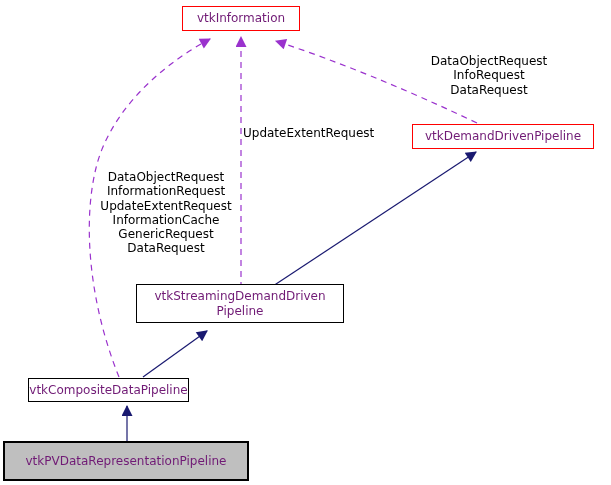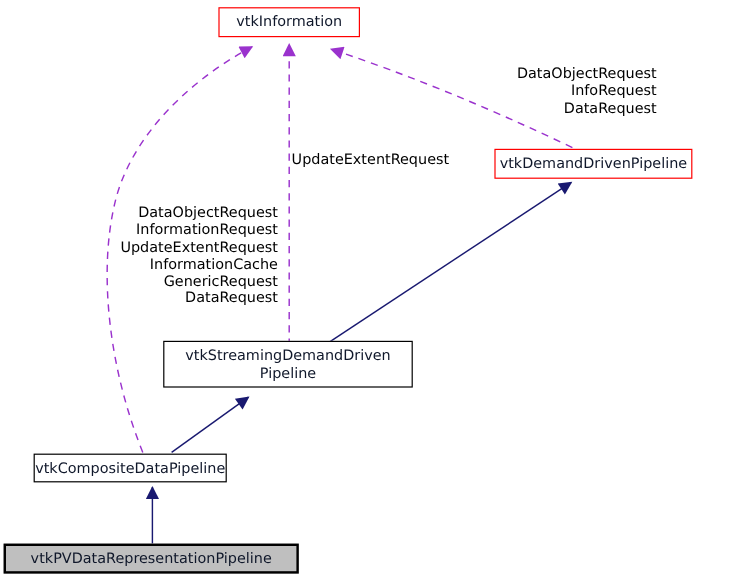"vtkInformation" .node { color: #0f172a -> #701a75 }
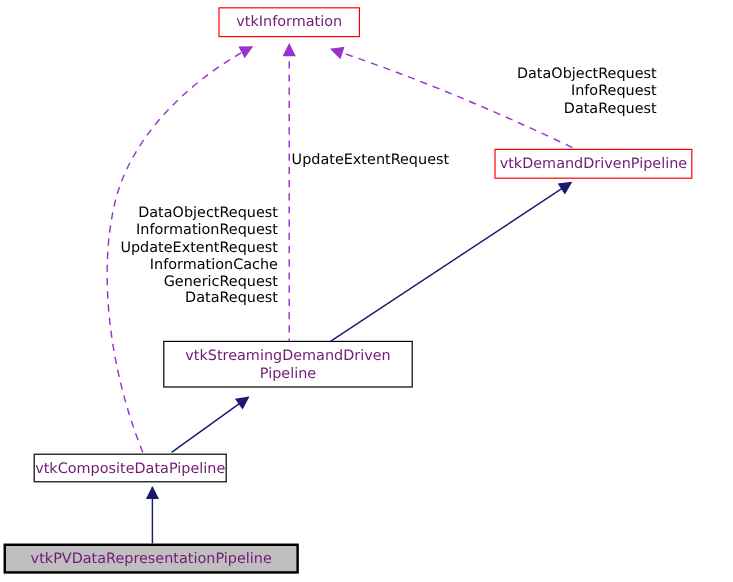"DataObjectRequest" .edge-label.centered { text-align: right -> center }
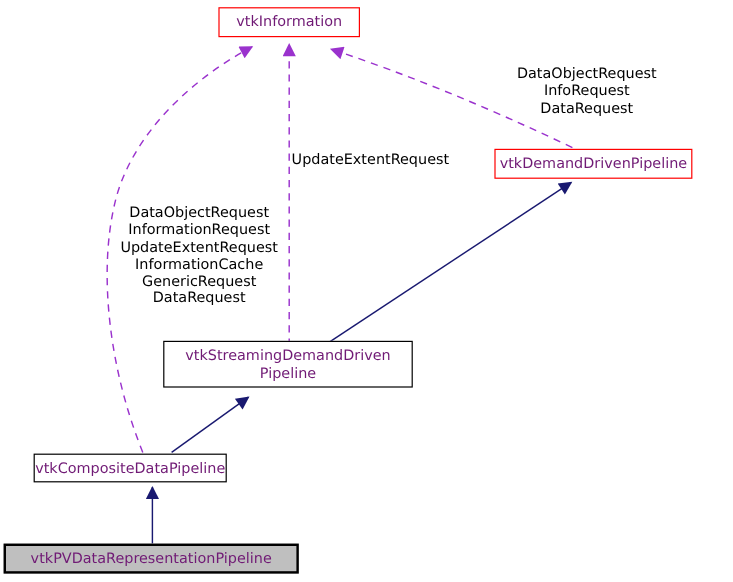"vtkDemandDrivenPipeline" #node-demand-driven { width: 165px -> 182px }
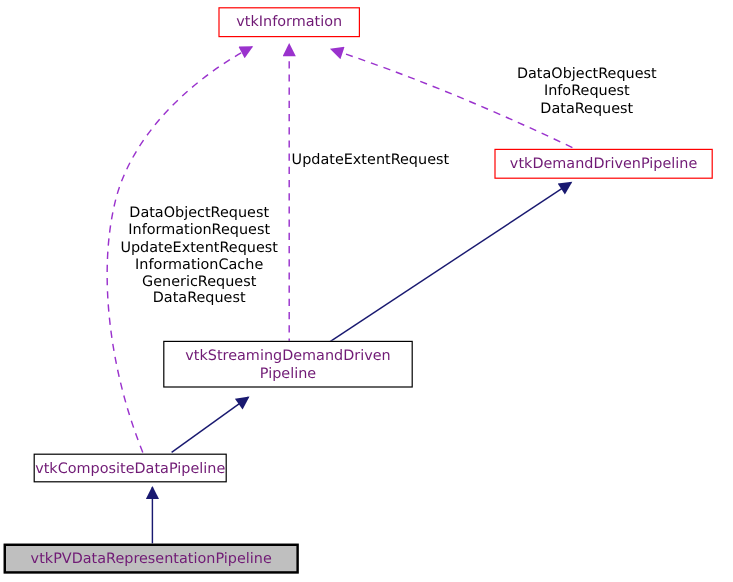"vtkPVDataRepresentationPipeline" #node-pv-representation { height: 25px -> 40px; top: 453px -> 441px }
